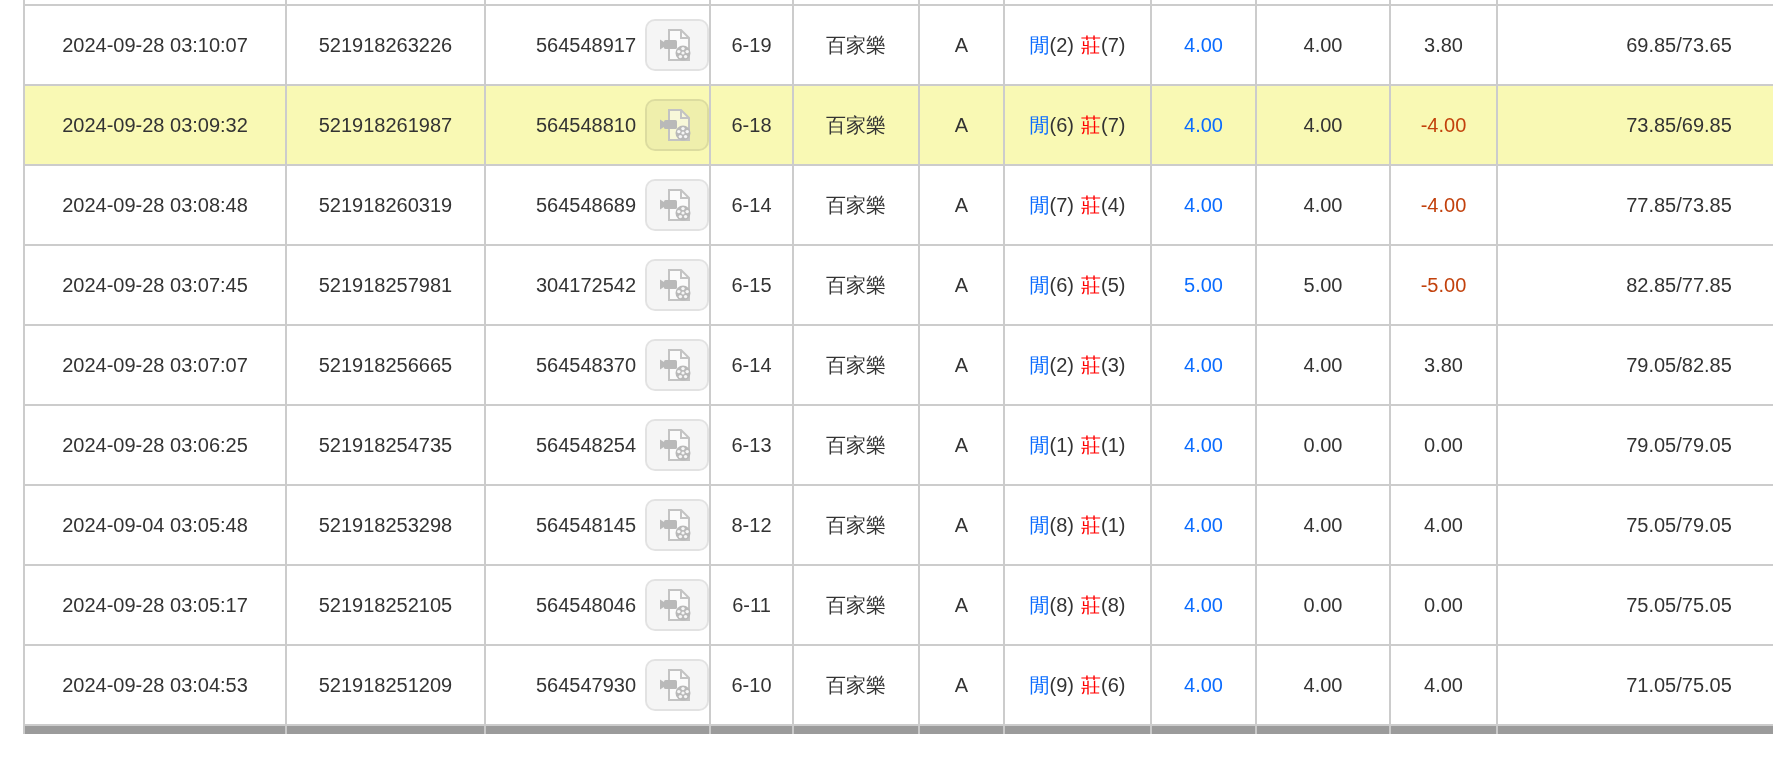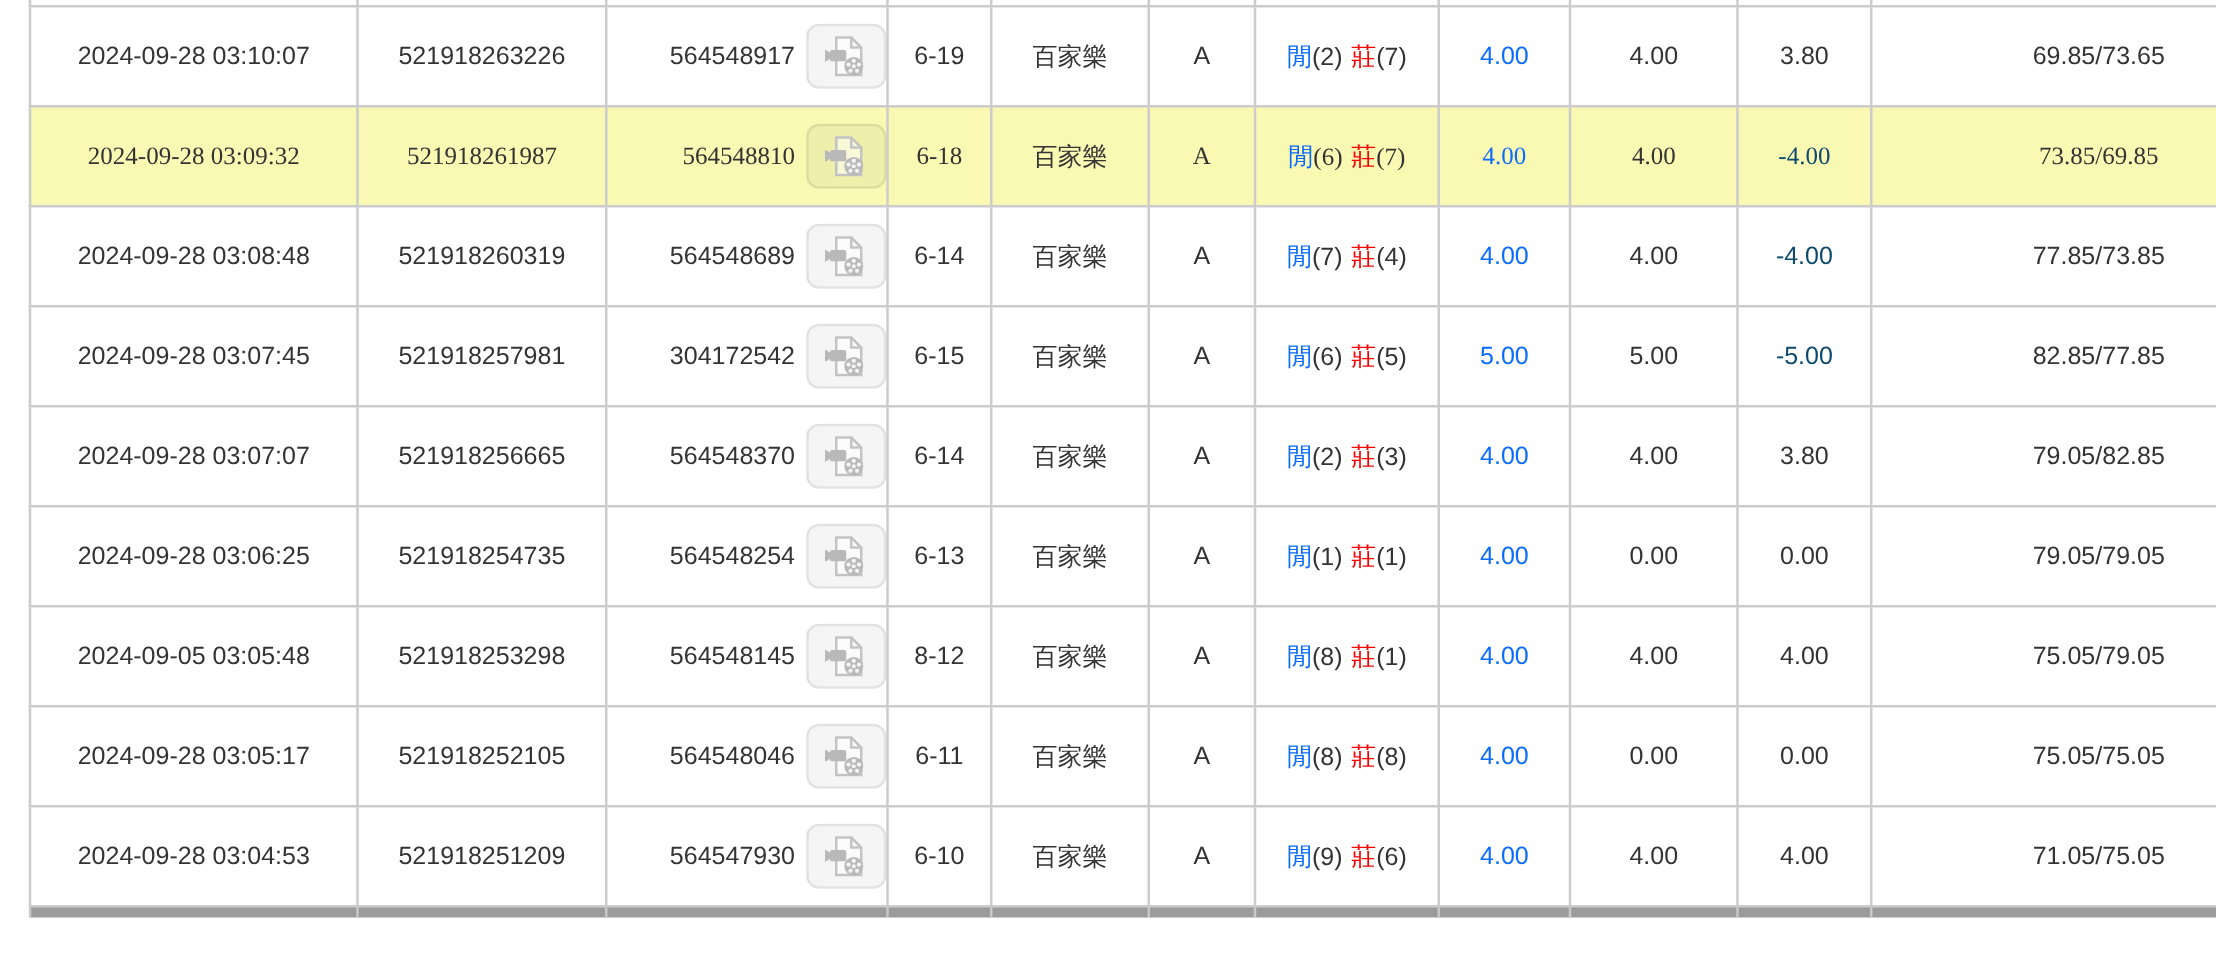"2024-09-28 03:09:32" tr.data.hl td { font-family: Liberation Serif, serif -> none }
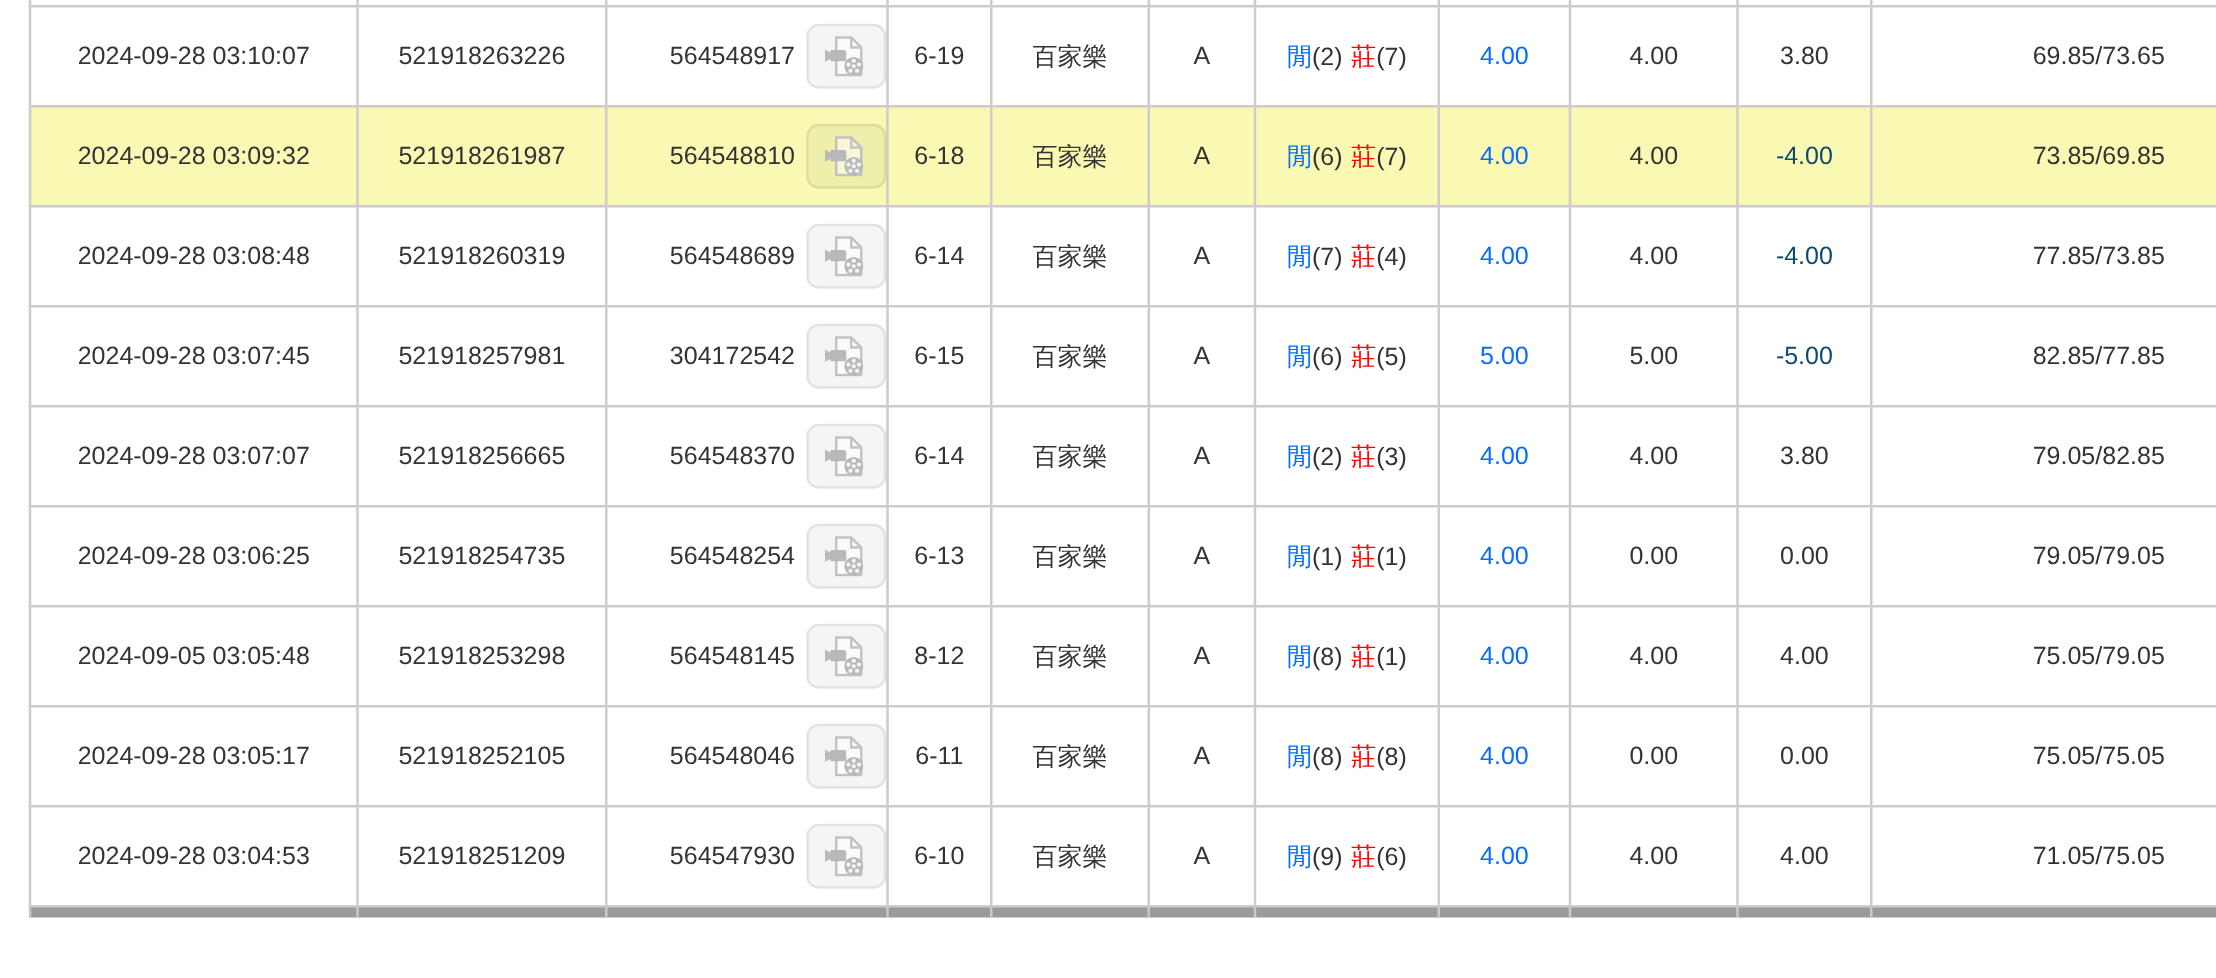"-4.00" .red { color: #0c4a6e -> #c2410c }
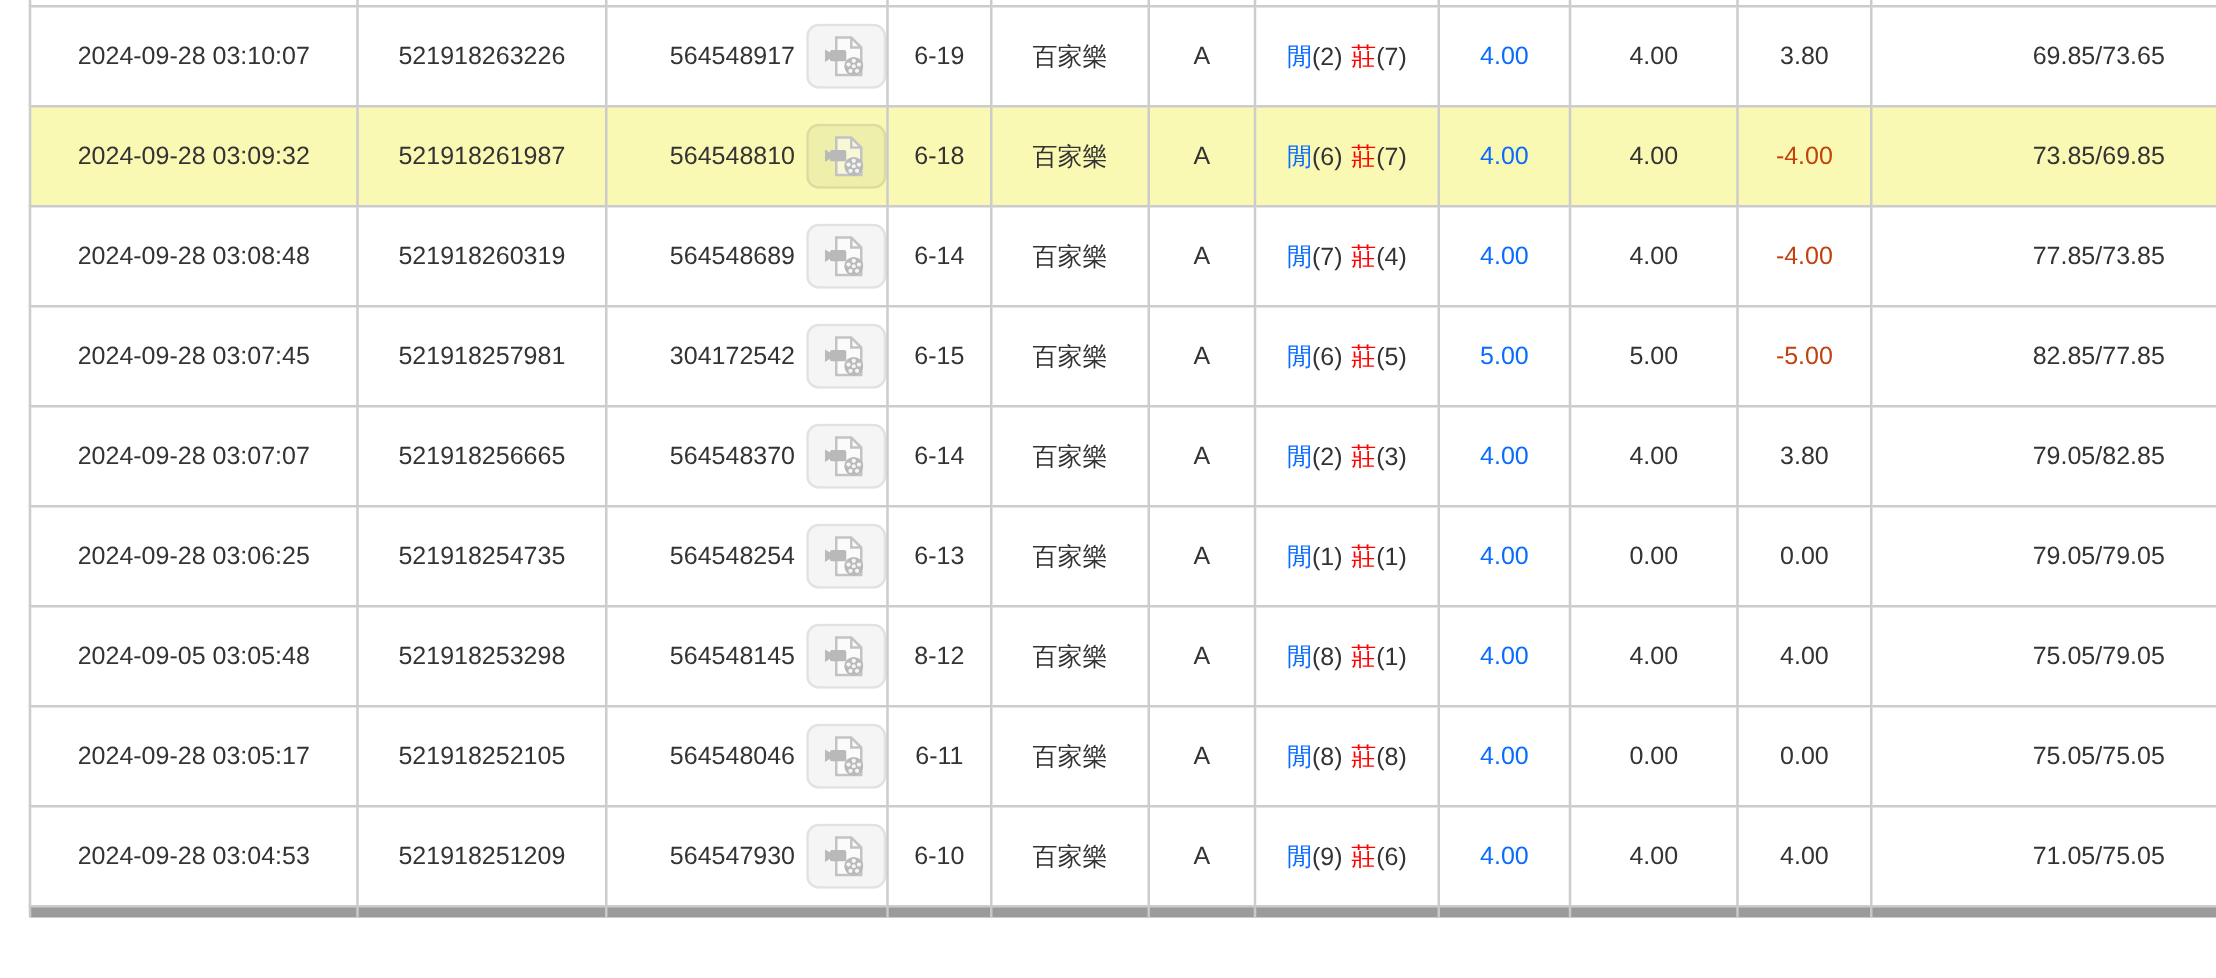"2024-09-05 03:05:48" td { text: 2024-09-05 -> 2024-09-04 }
